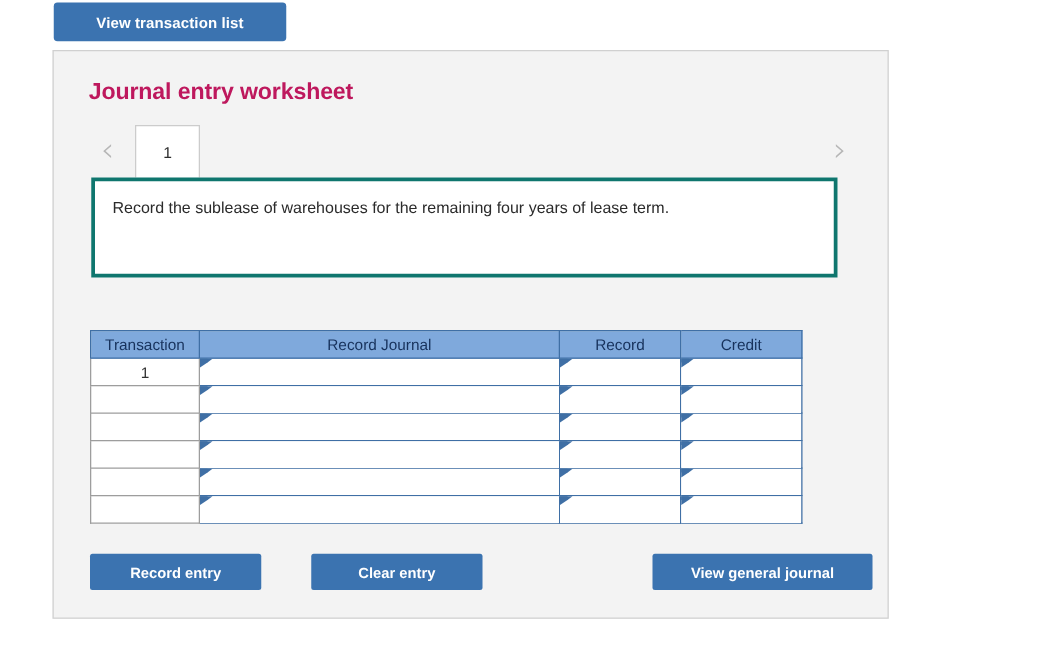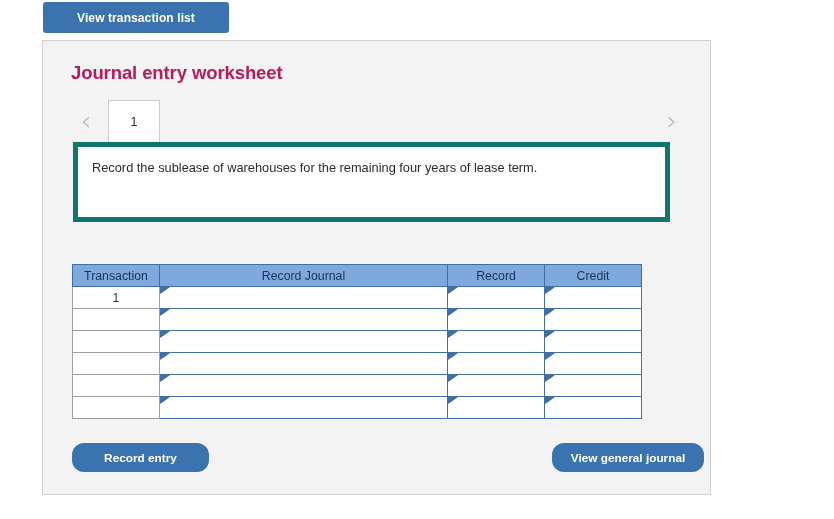"Record the sublease of warehouses" .prompt-box { border: 5px solid #0f766e -> 3px solid #0f766e }
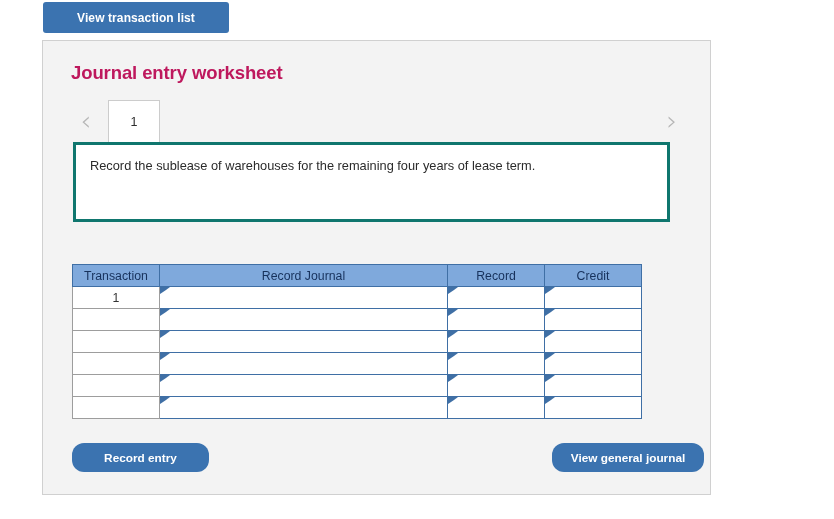"Record entry" .btn { border-radius: 12px -> 2px }
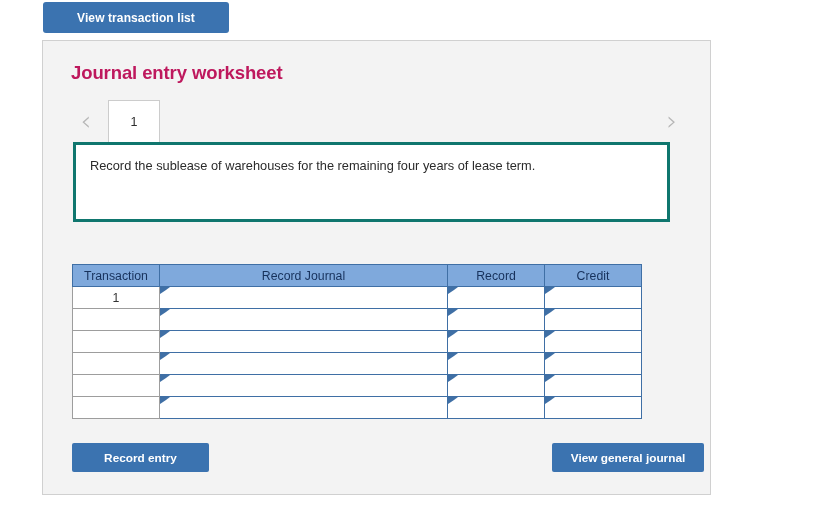"Clear entry" button.btn { html: none -> <button>Clear entry</button> }
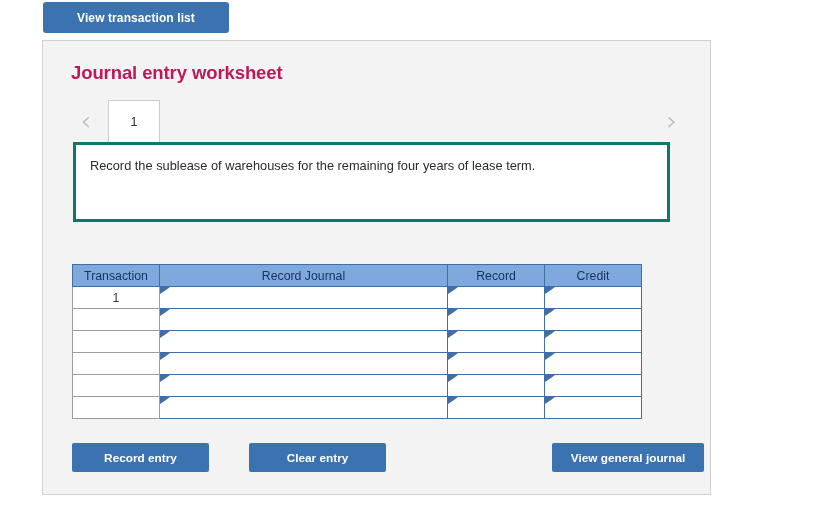"View general journal" .btn-journal { left: 509px -> 479px; width: 152px -> 176px }
